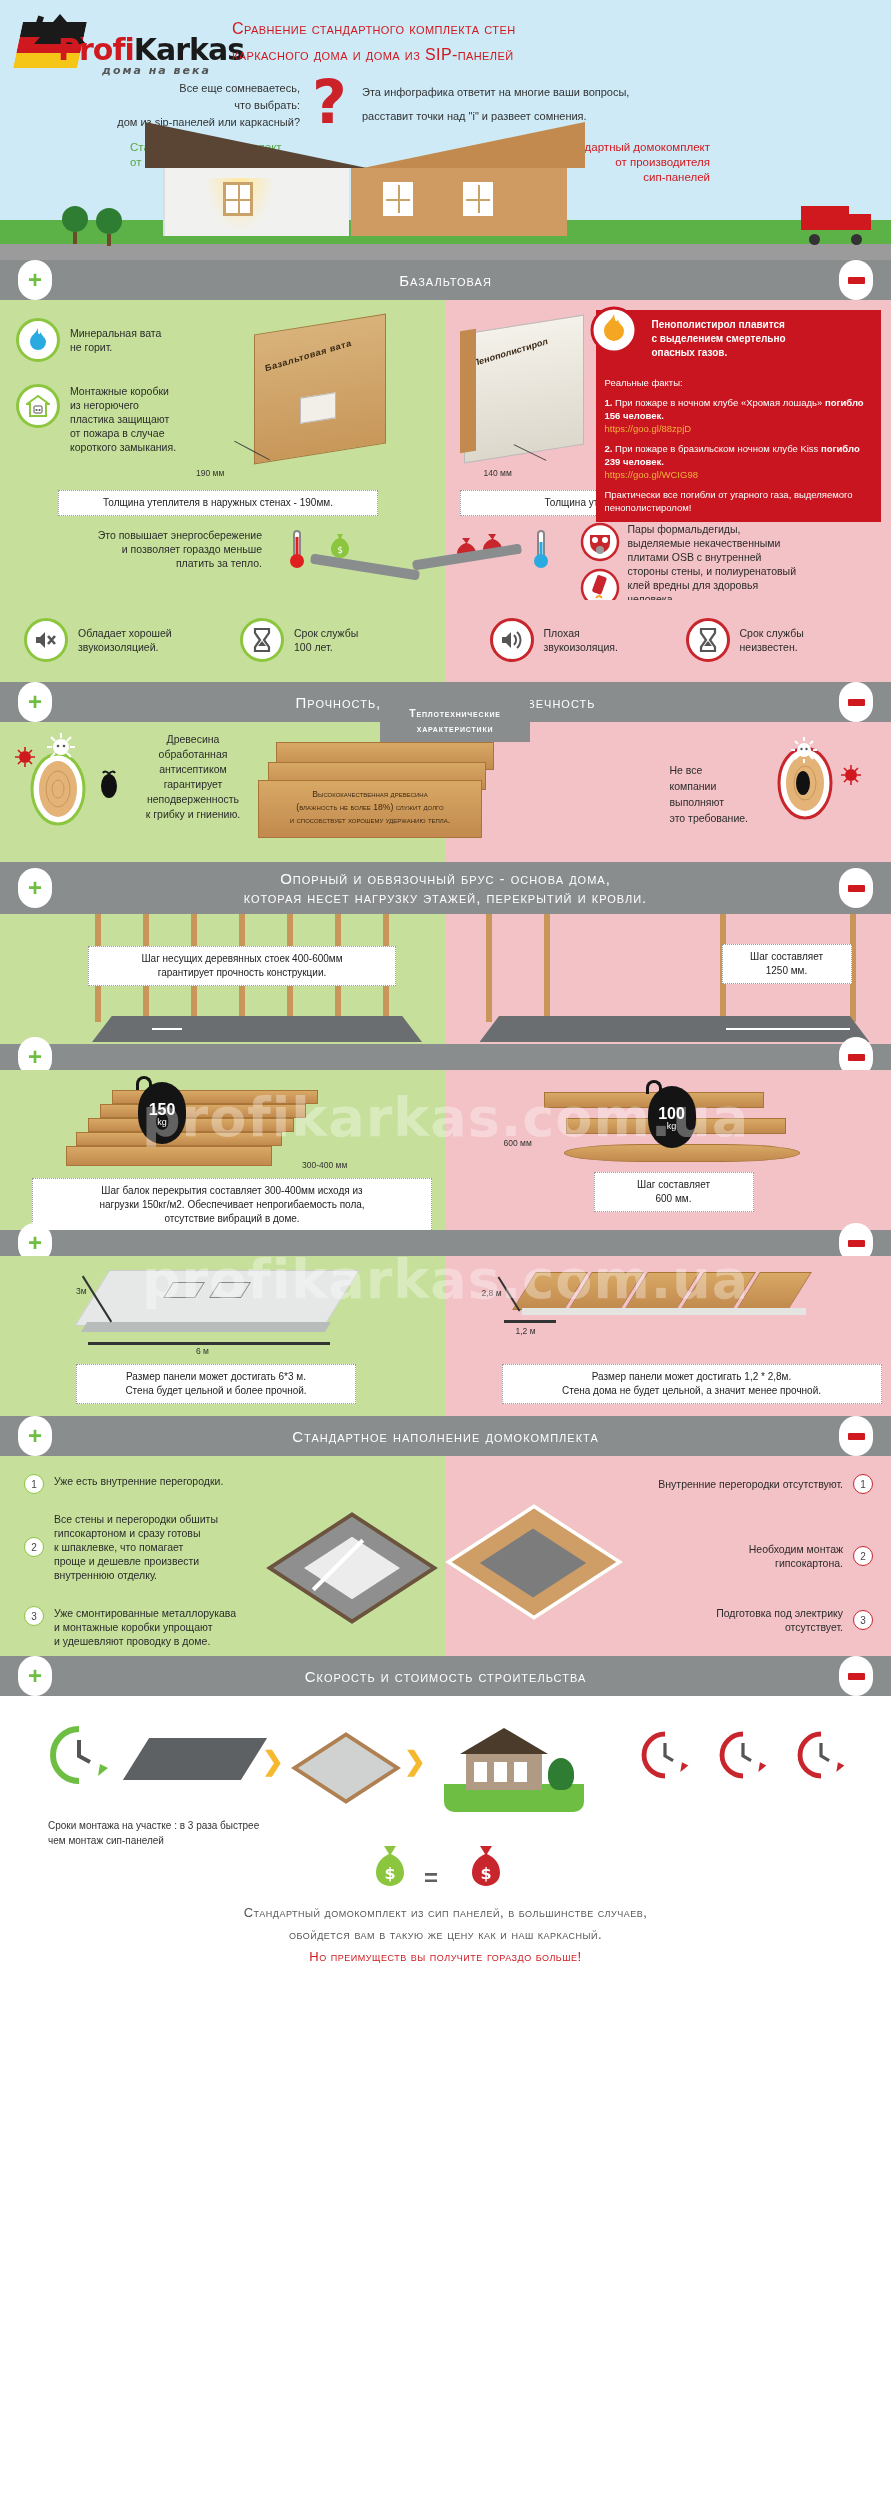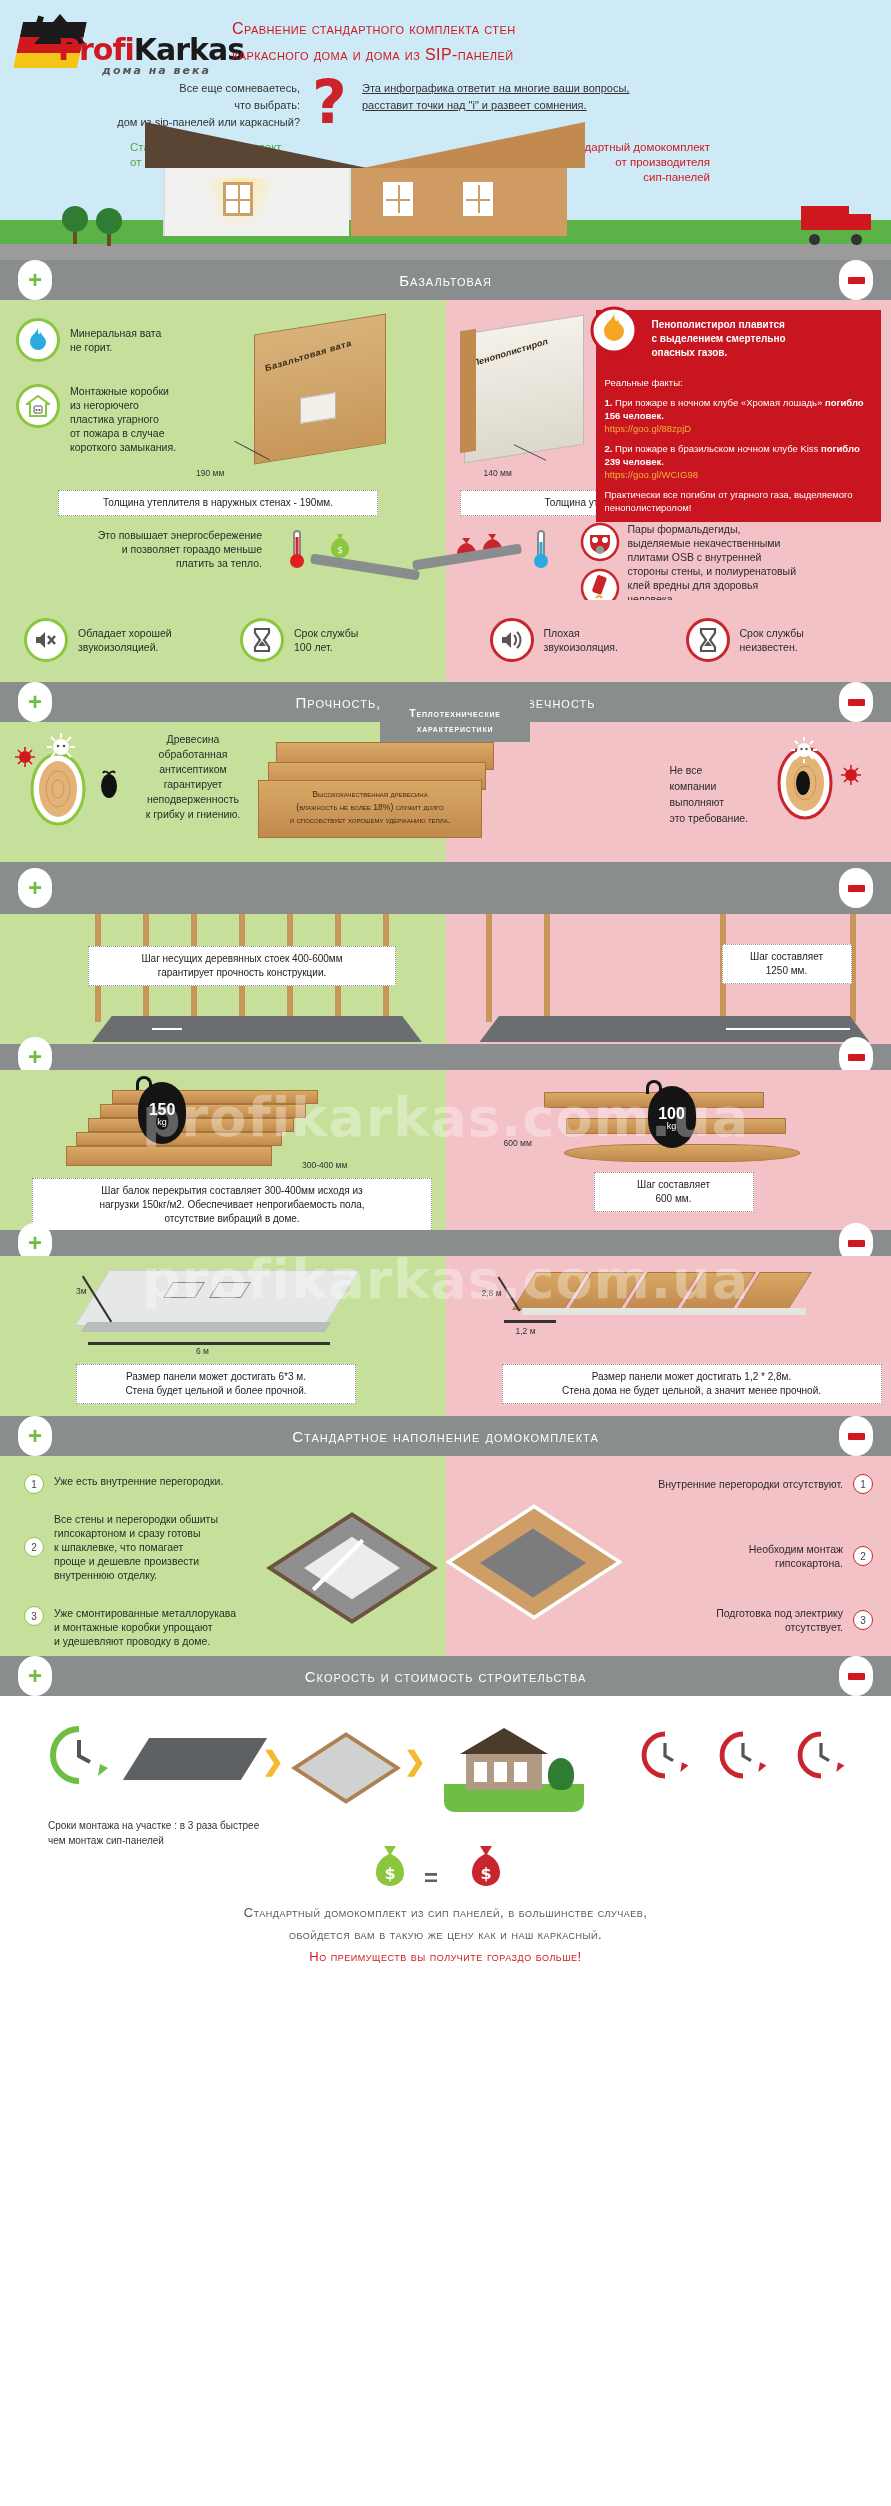"Эта инфографика ответит на многие" .intro-r { line-height: 17px -> 24px; text-decoration: underline -> none }
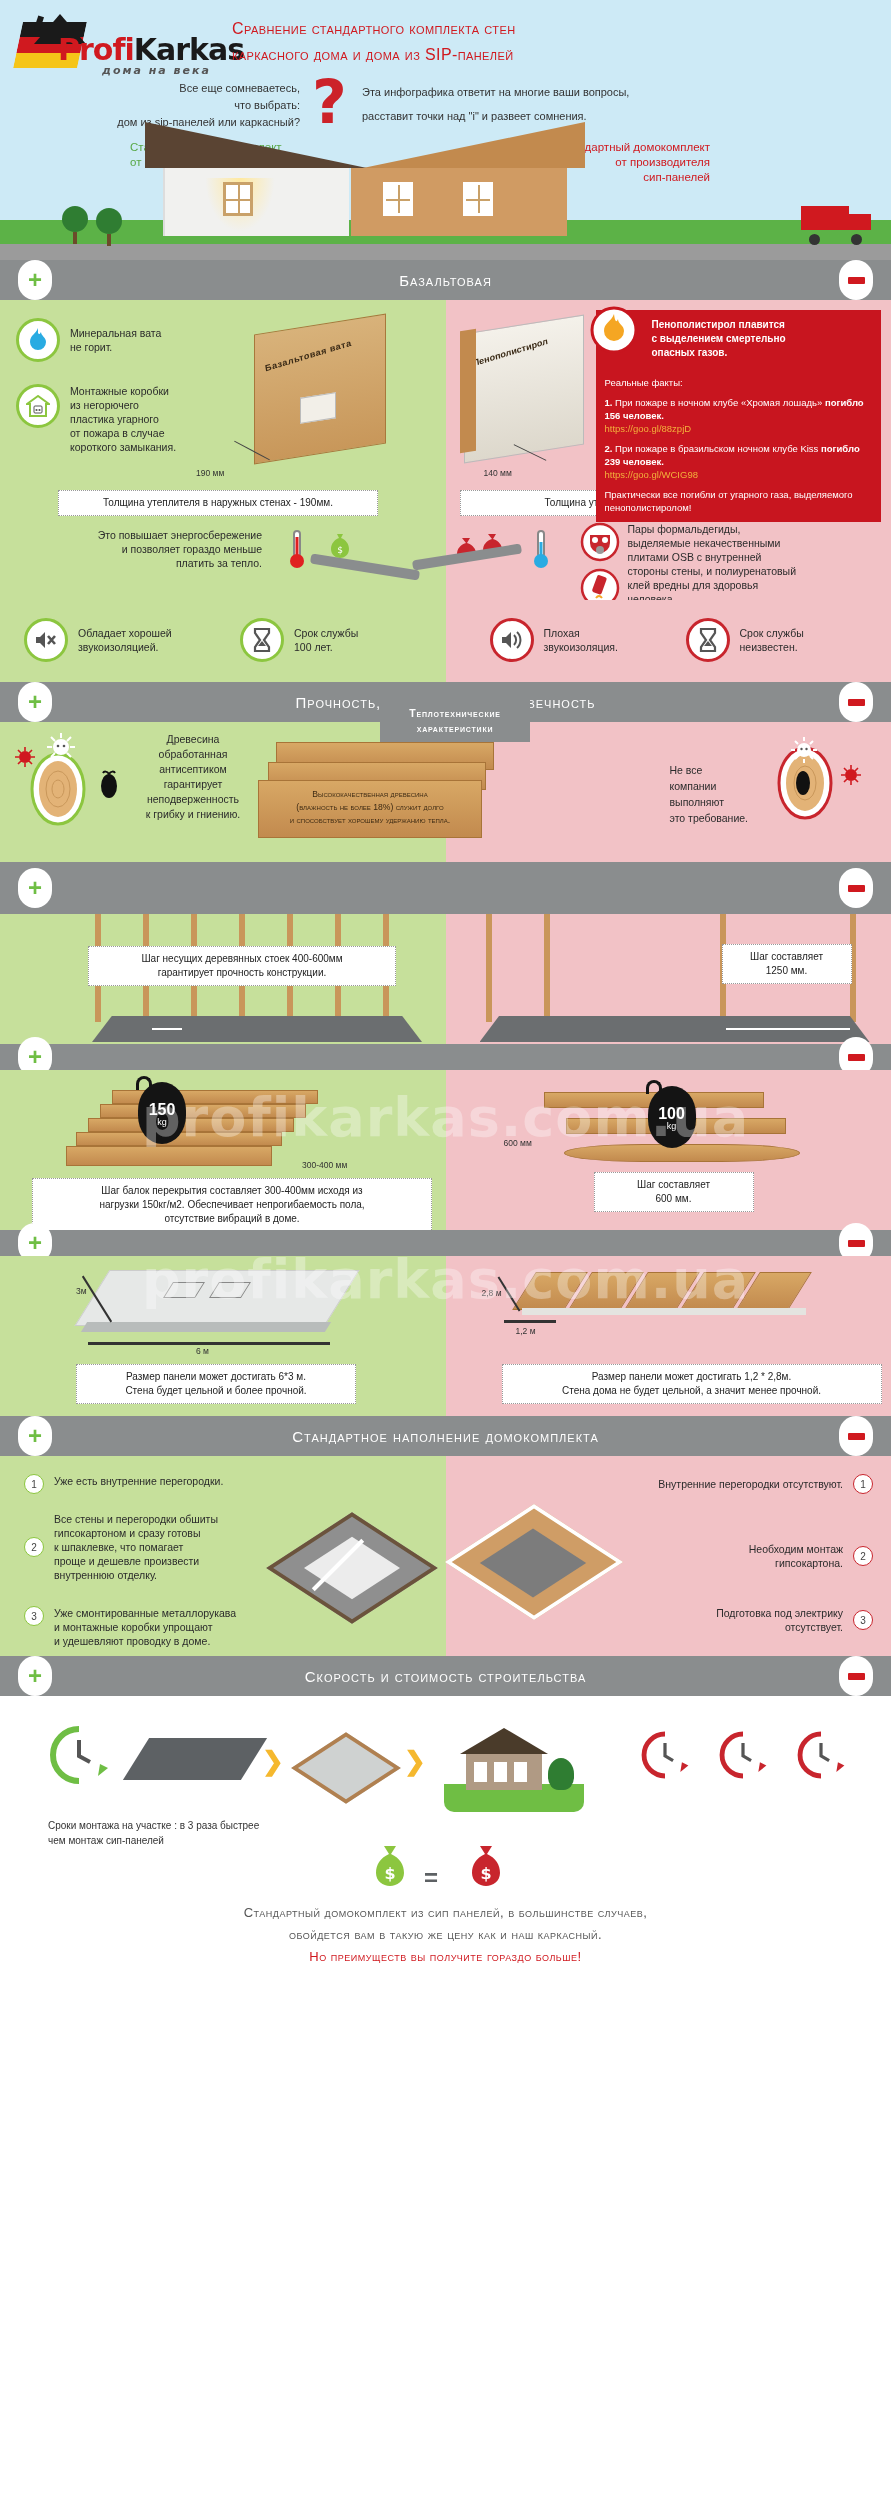"Монтажные коробки" div.txt { text: угарного -> защищают }
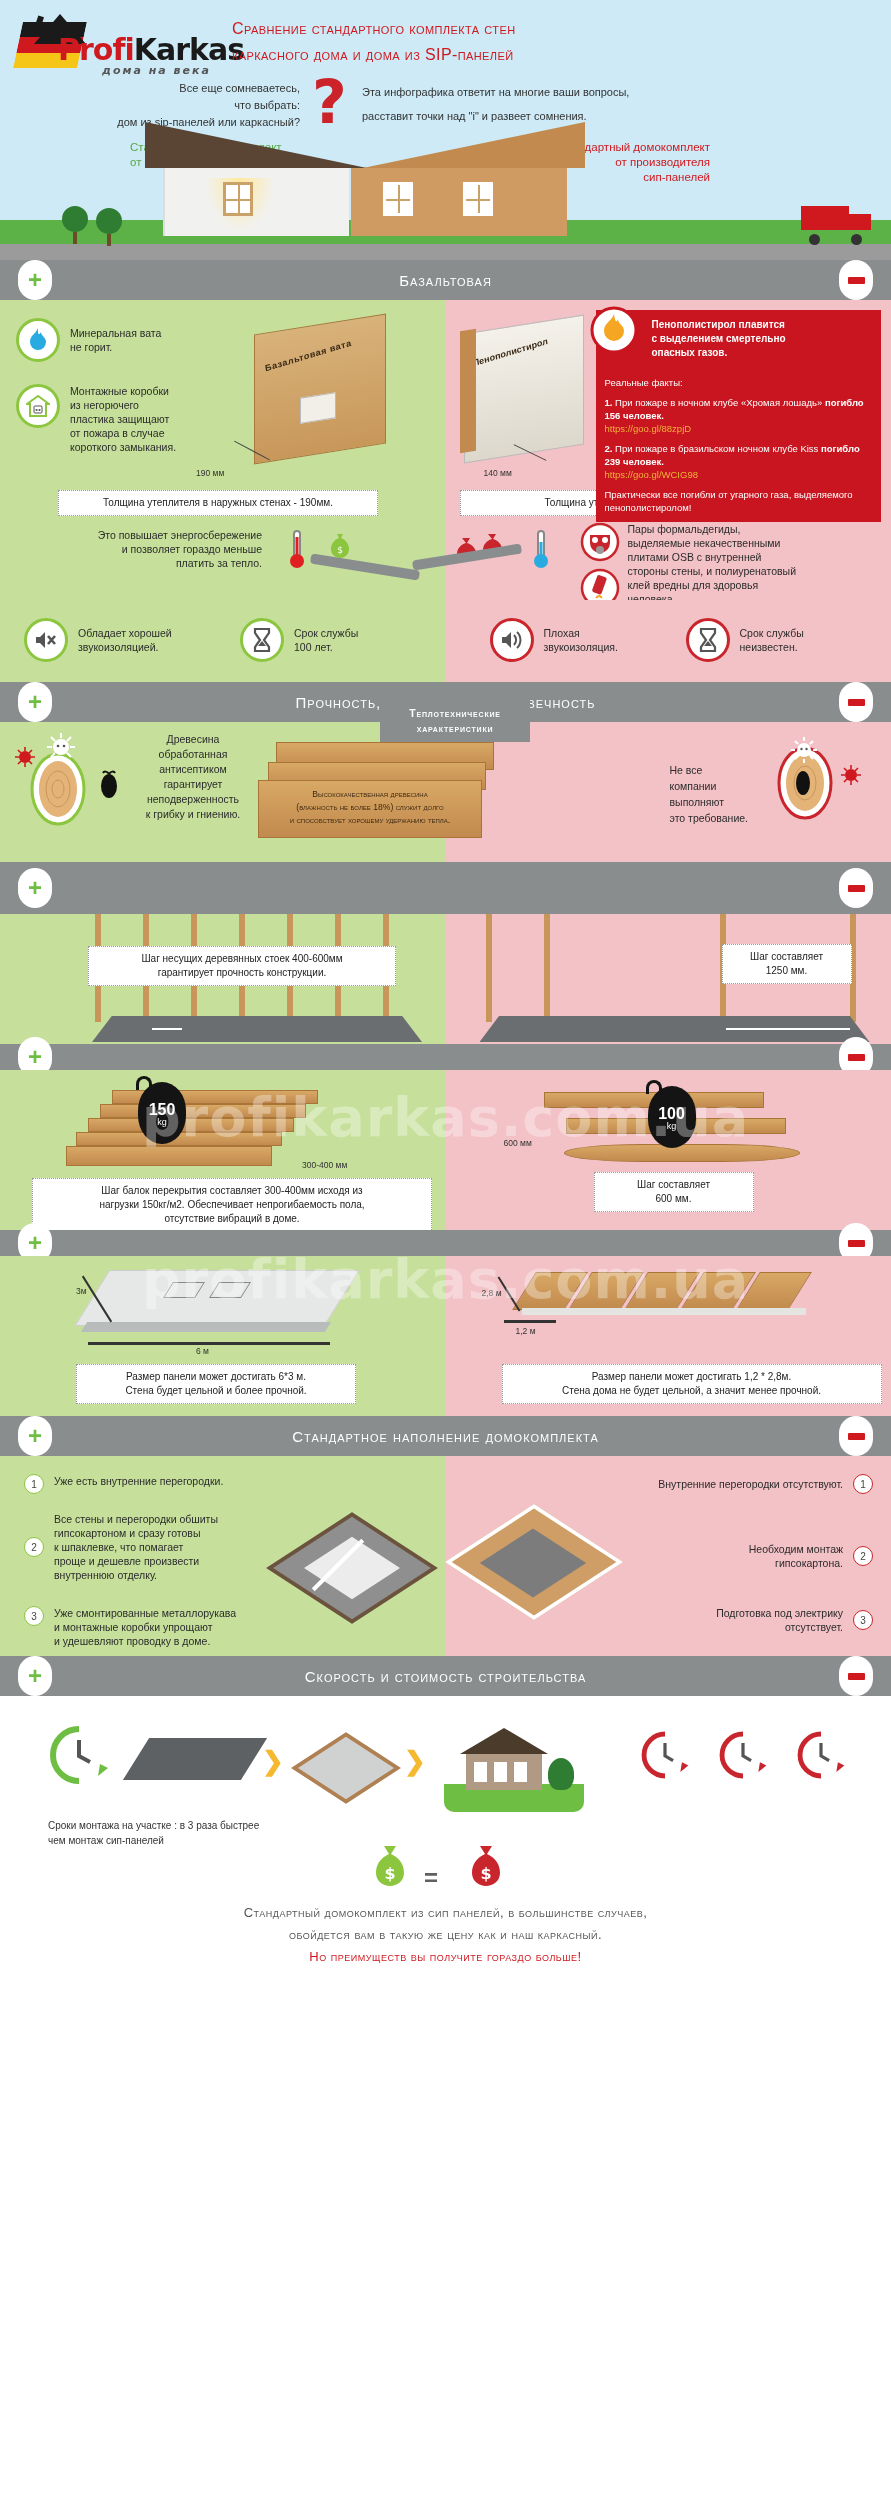"Опорный и обвязочный брус -" div.t { html: none -> <div> <div>Опорный и обвязочный брус - основа дома,</div> <div>которая несет нагрузку этажей, перекрытий и кровли.</div> </div> }
